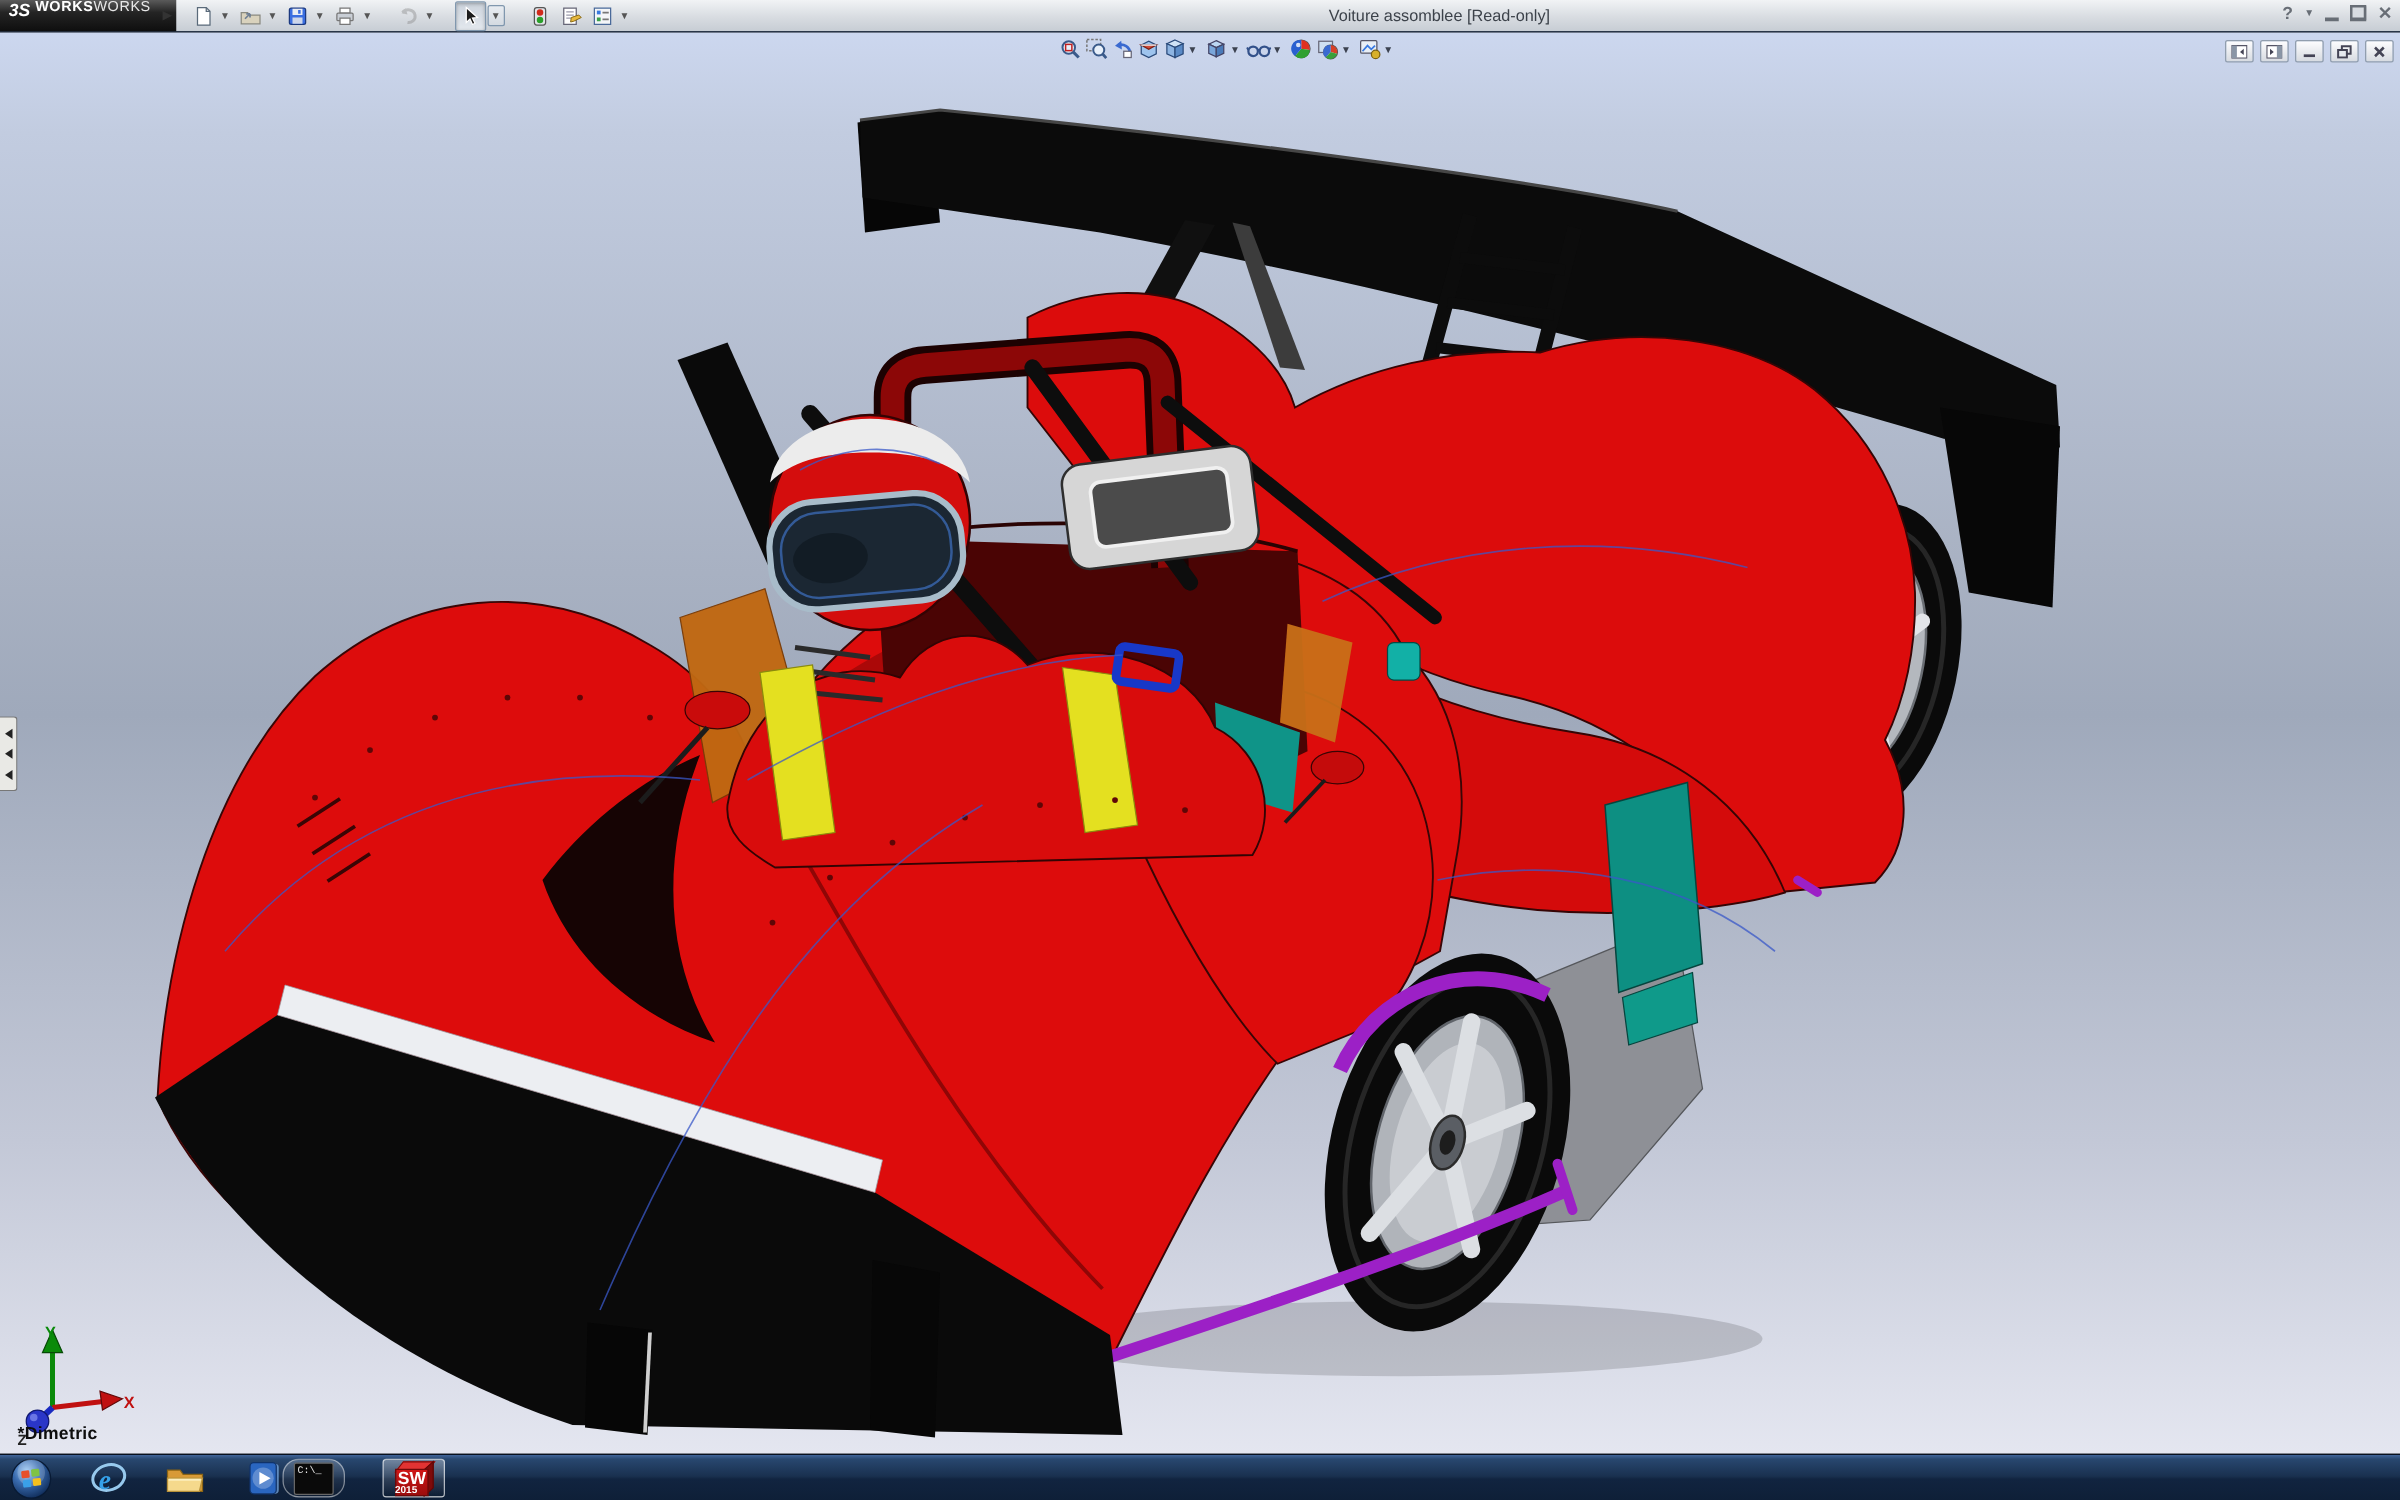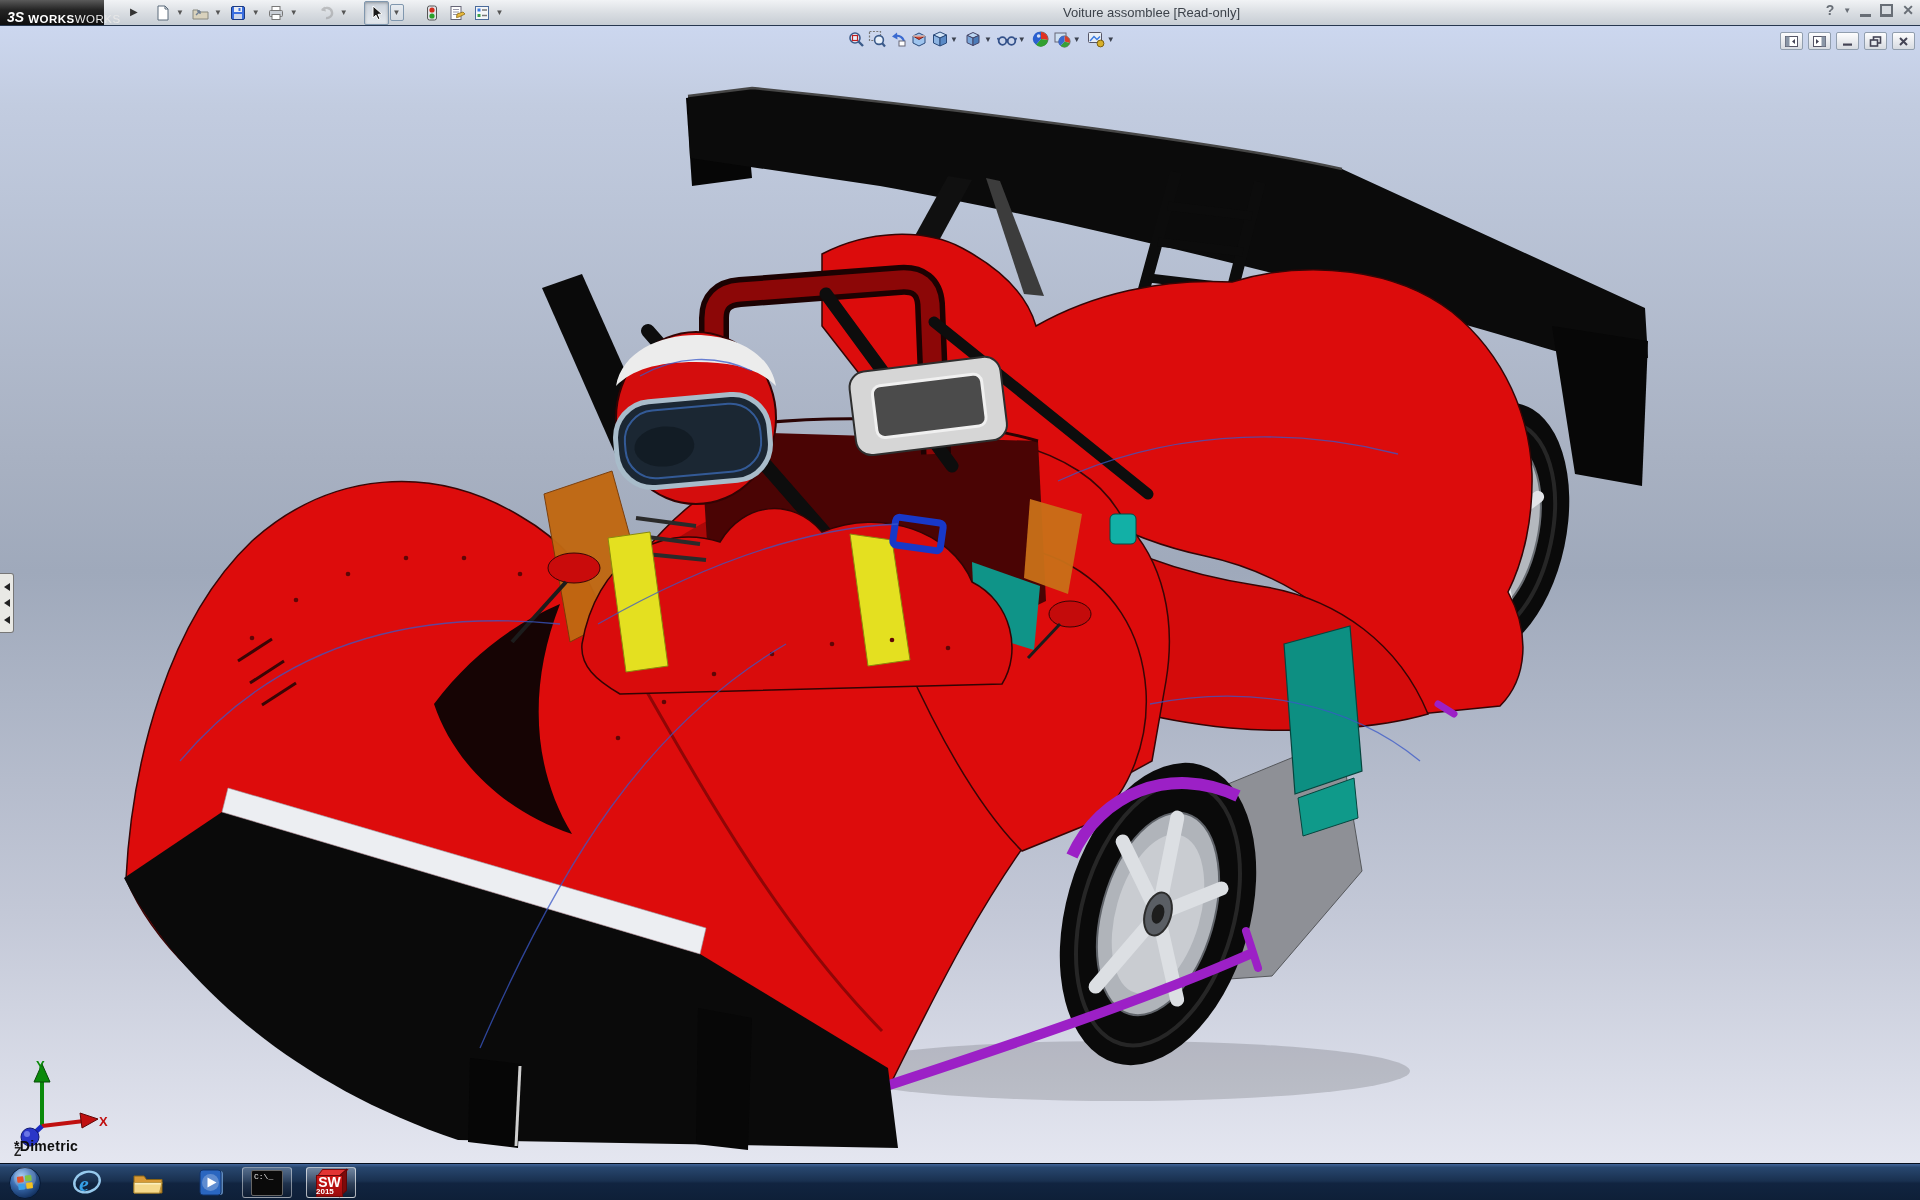"3S" .logo { align-items: flex-end -> flex-start; width: 104px -> 141px }
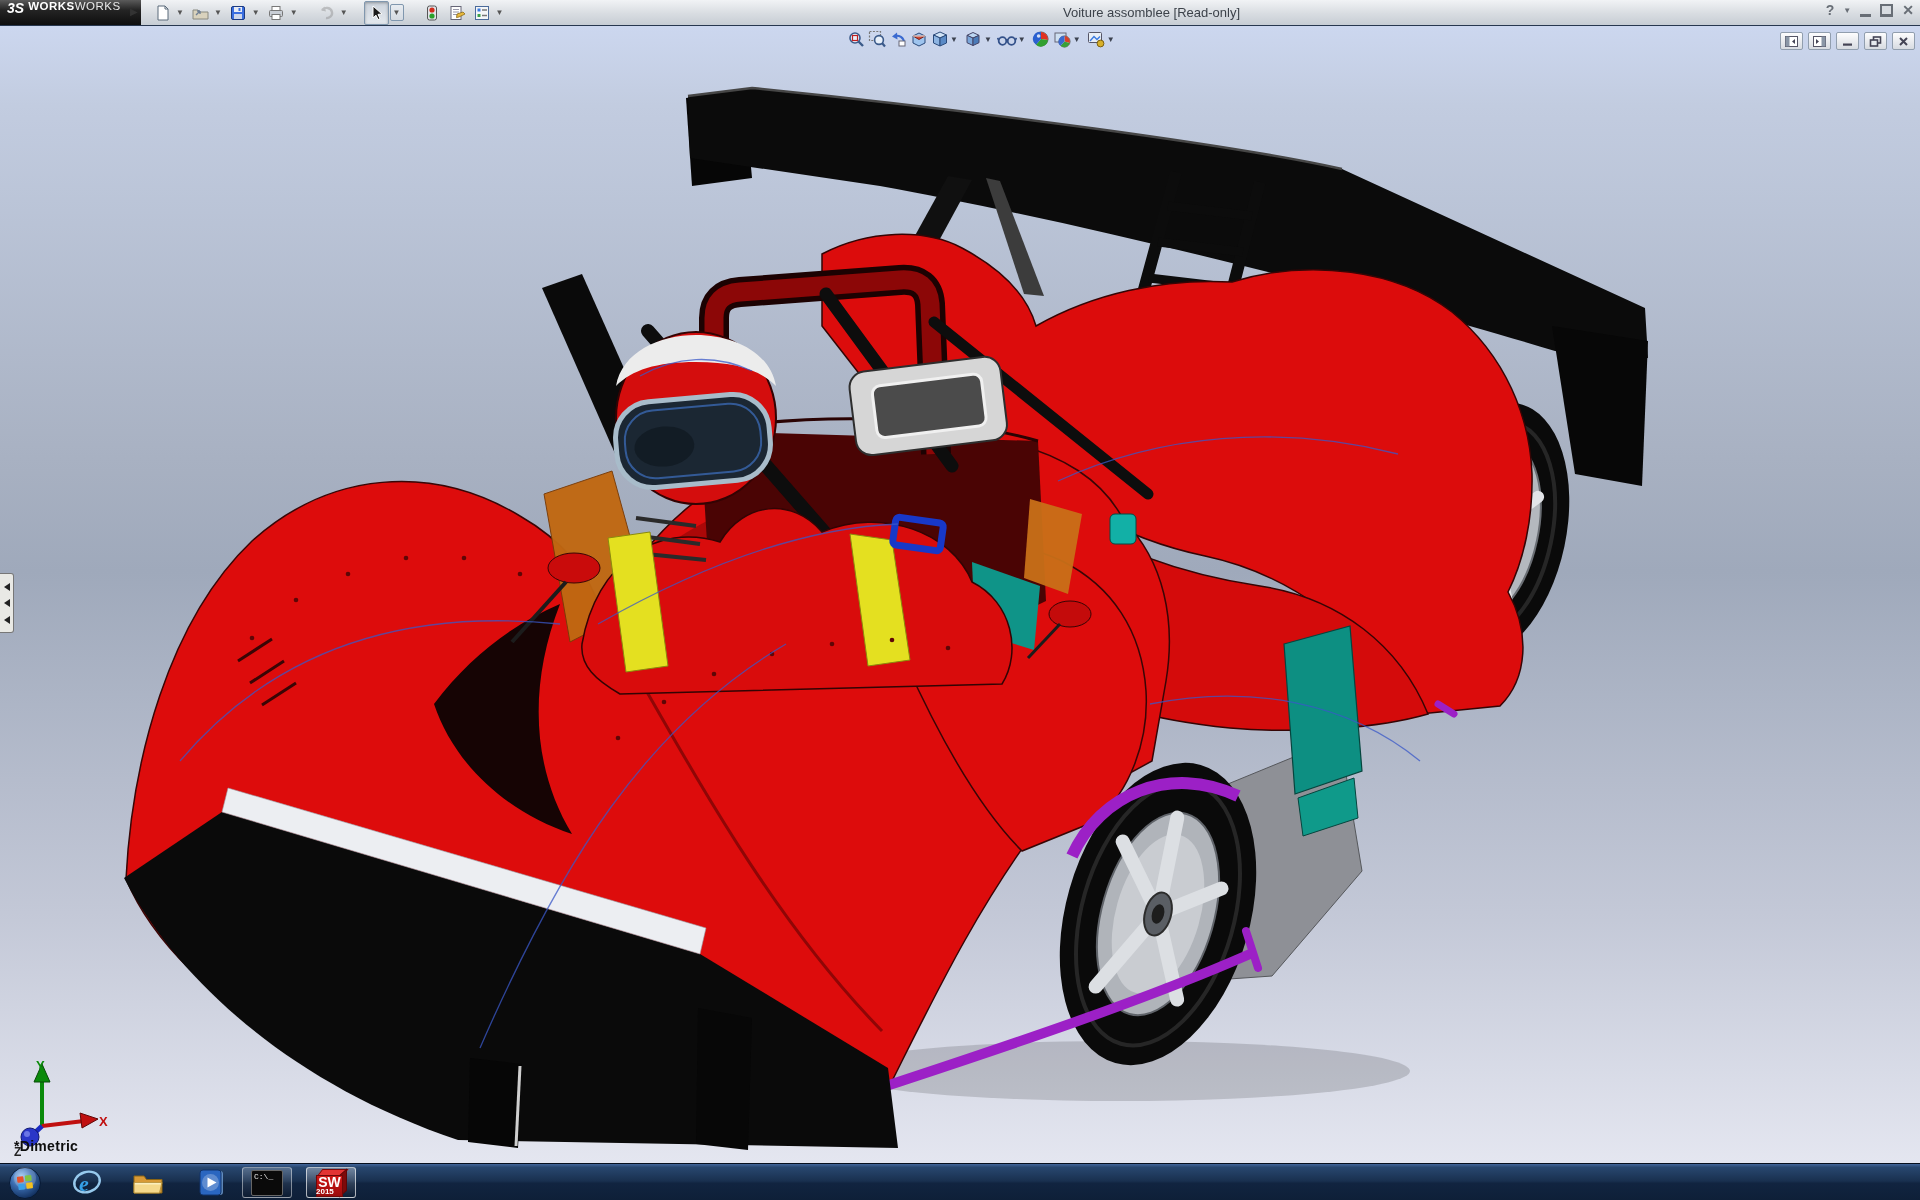"C:\_" .appbox.cmdpos { border-radius: none -> 13px; left: 242px -> 226px }
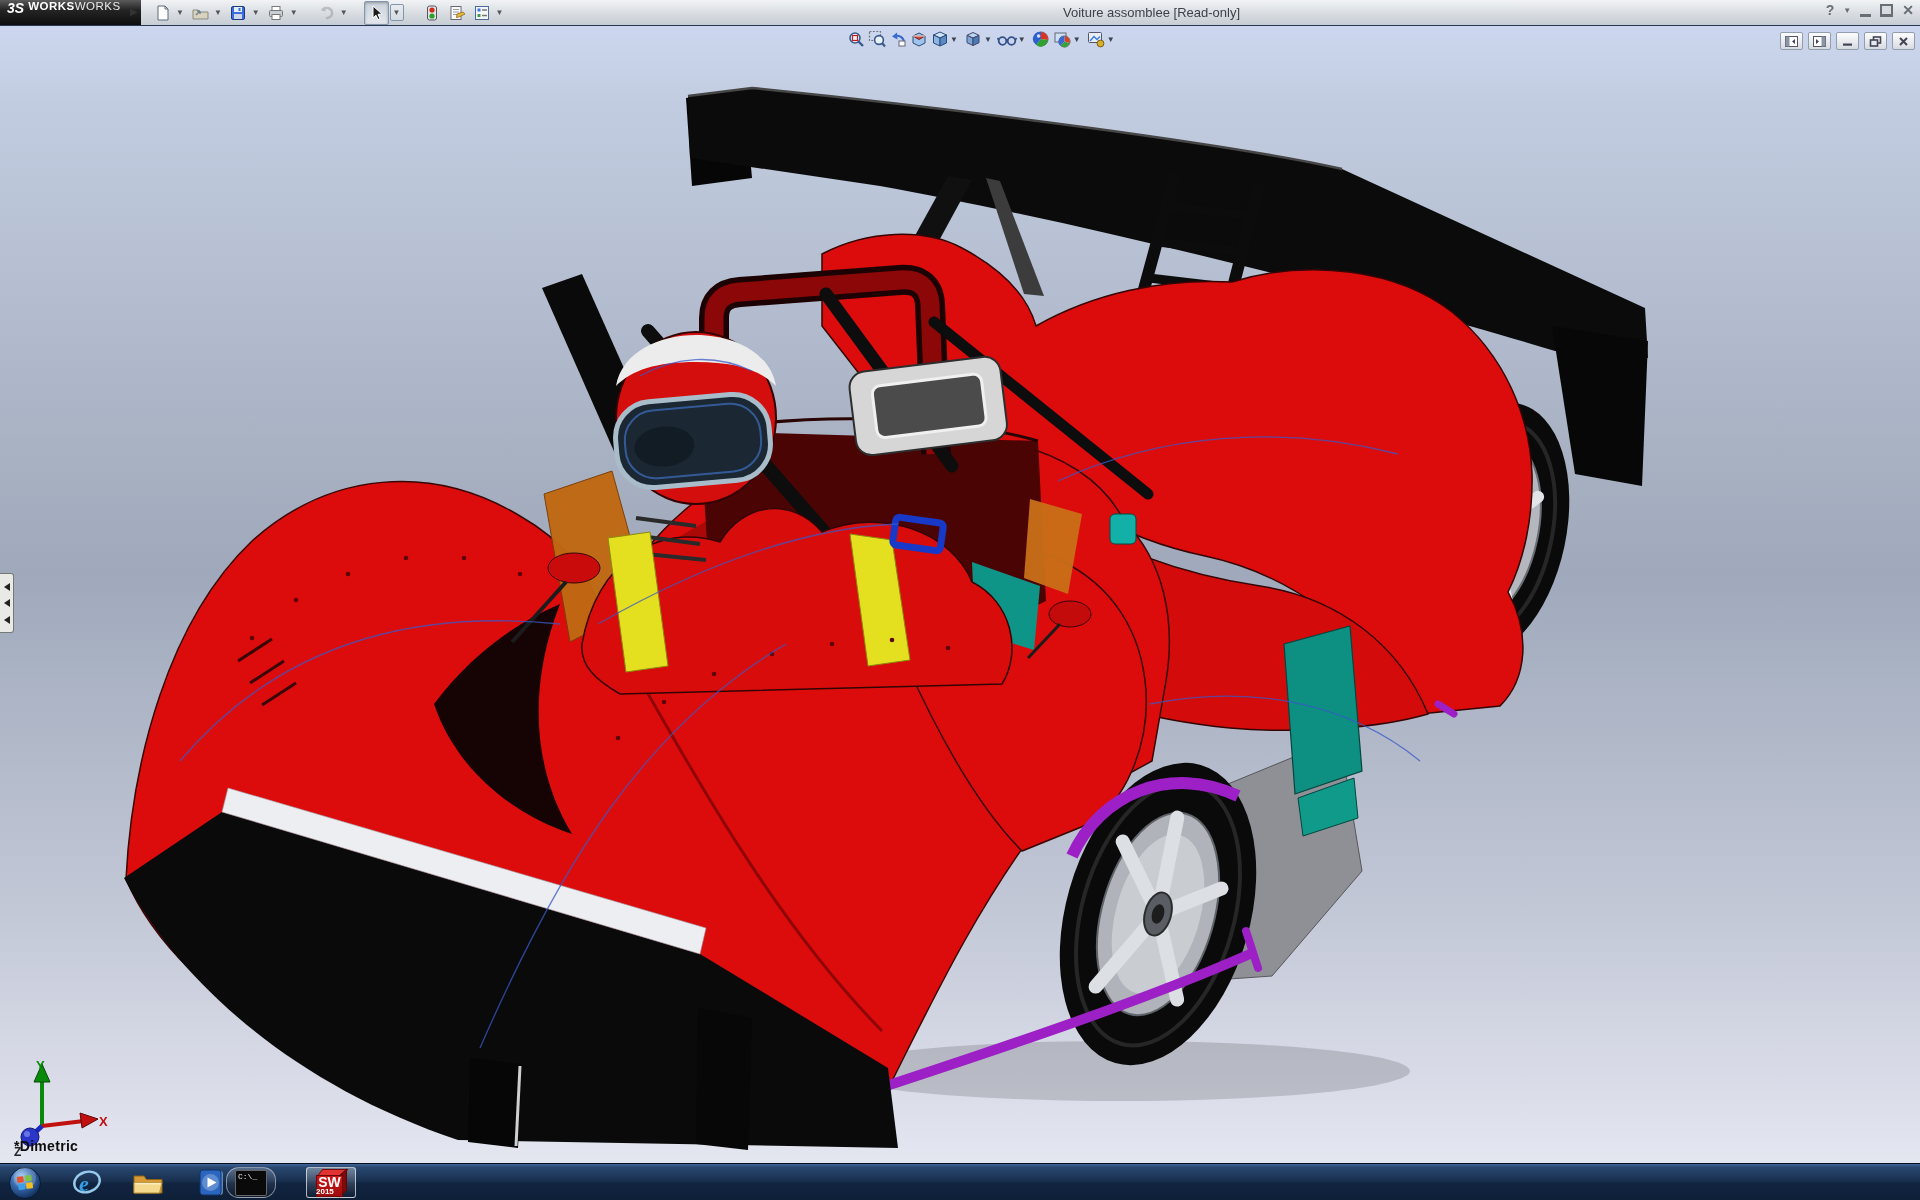"2015" .swcube .yr { text-align: right -> left; width: 16px -> 42px }
